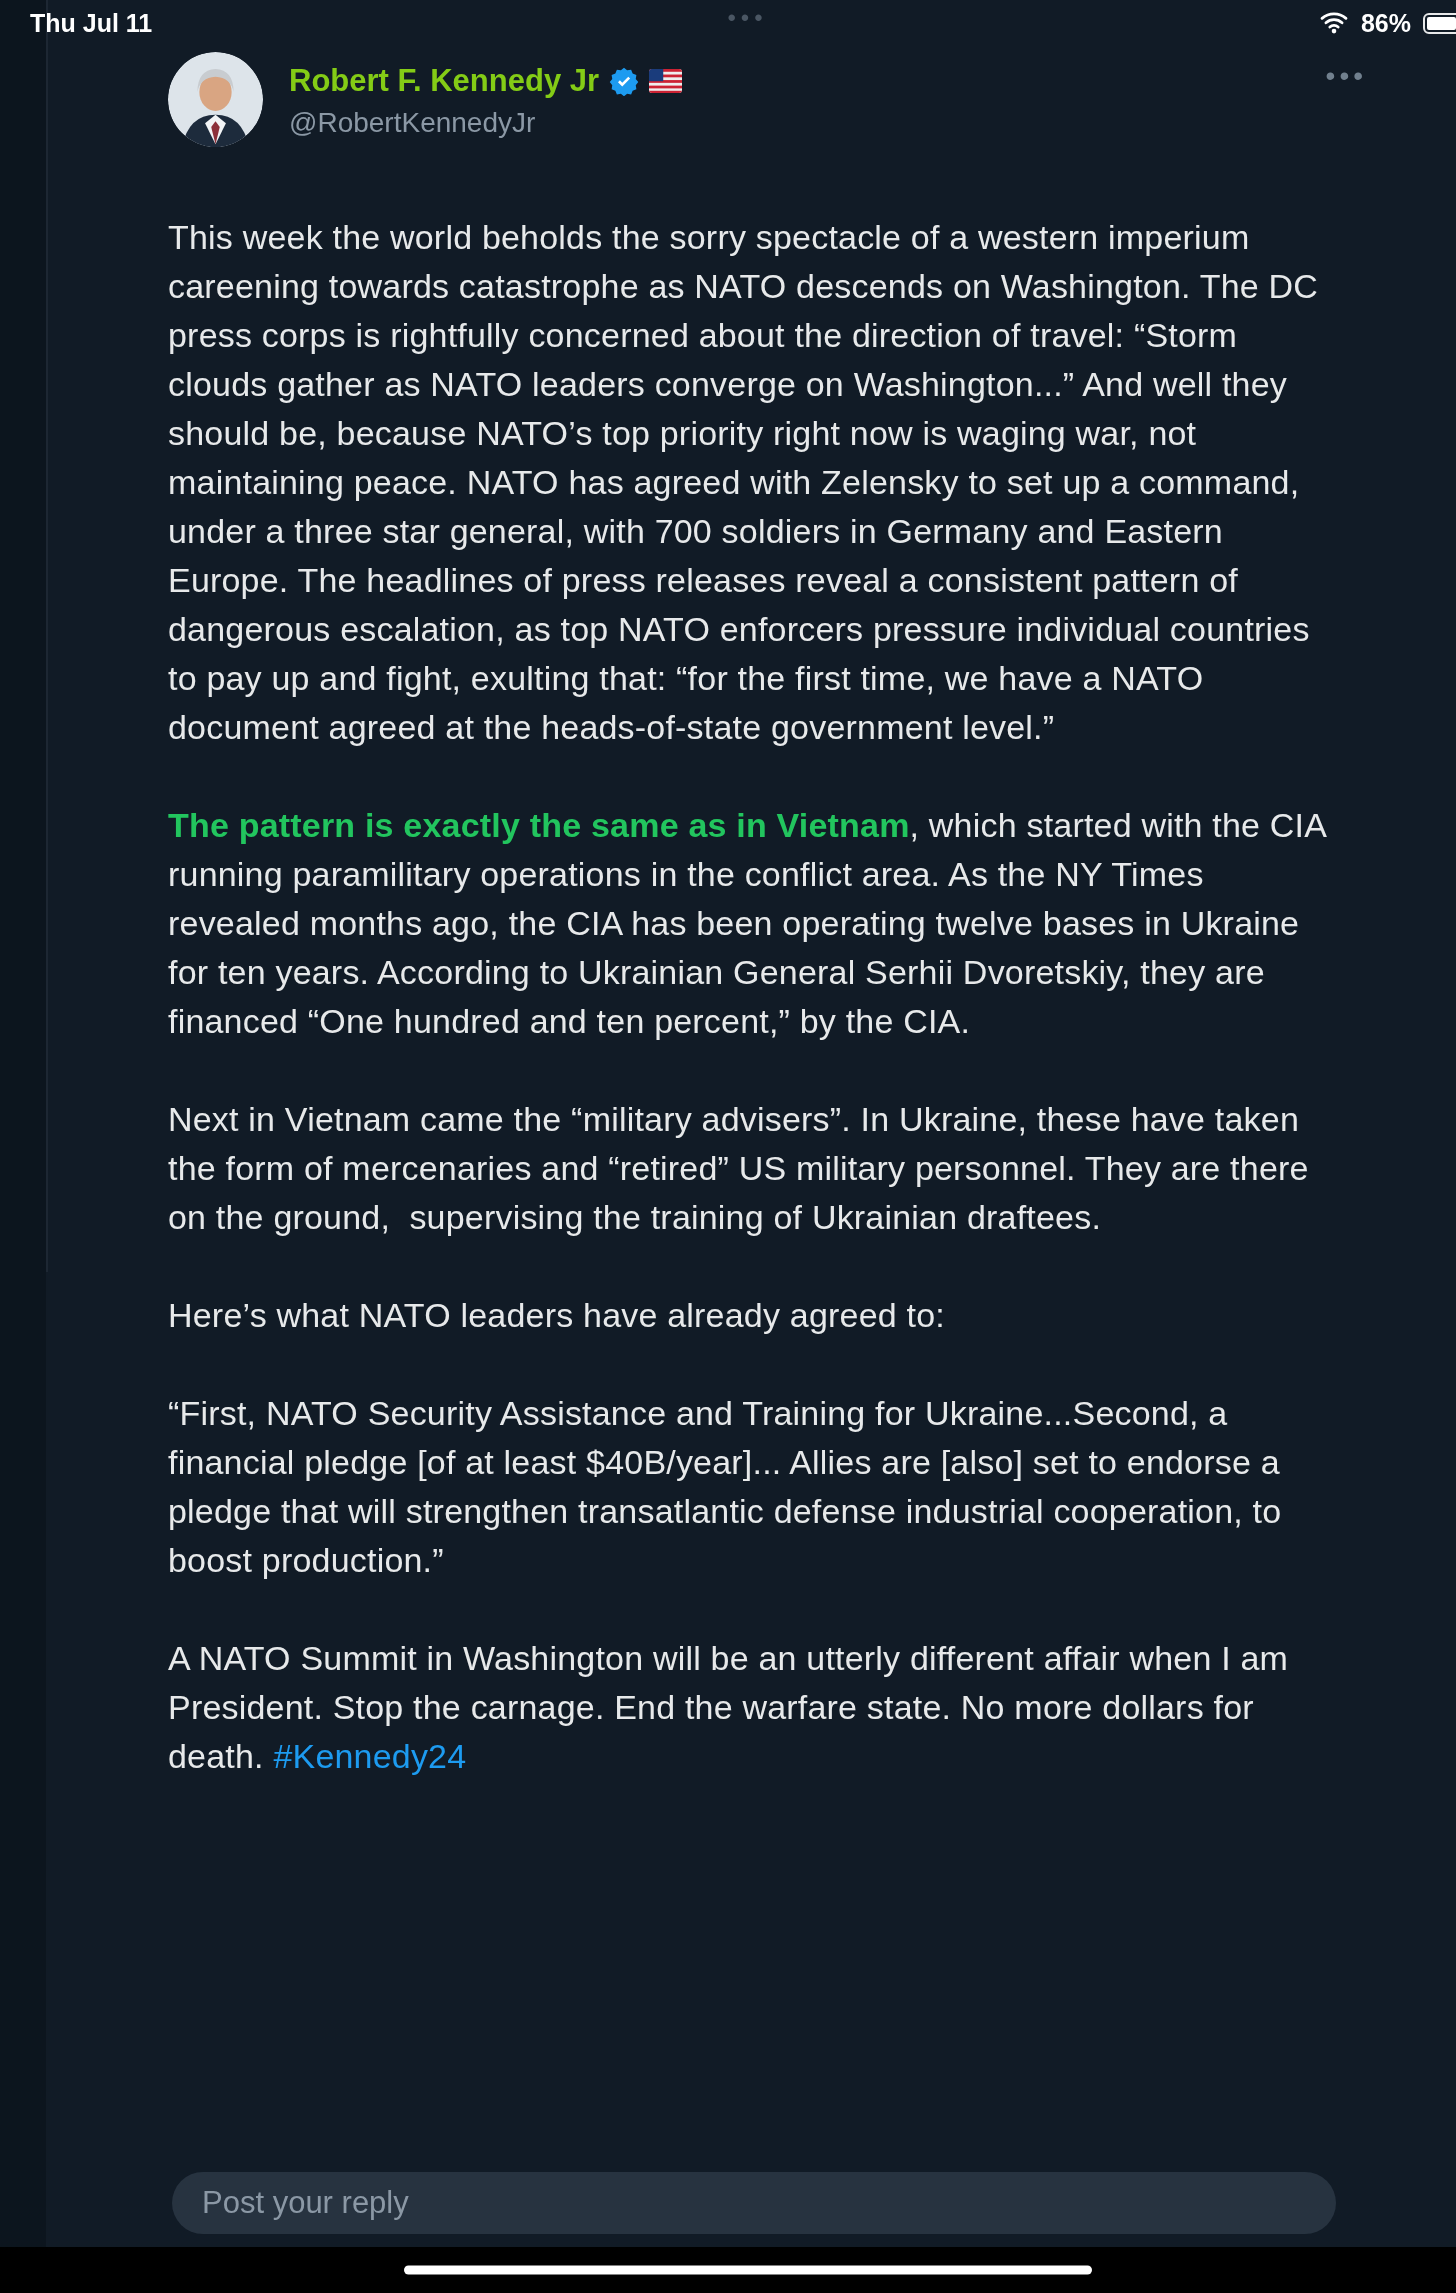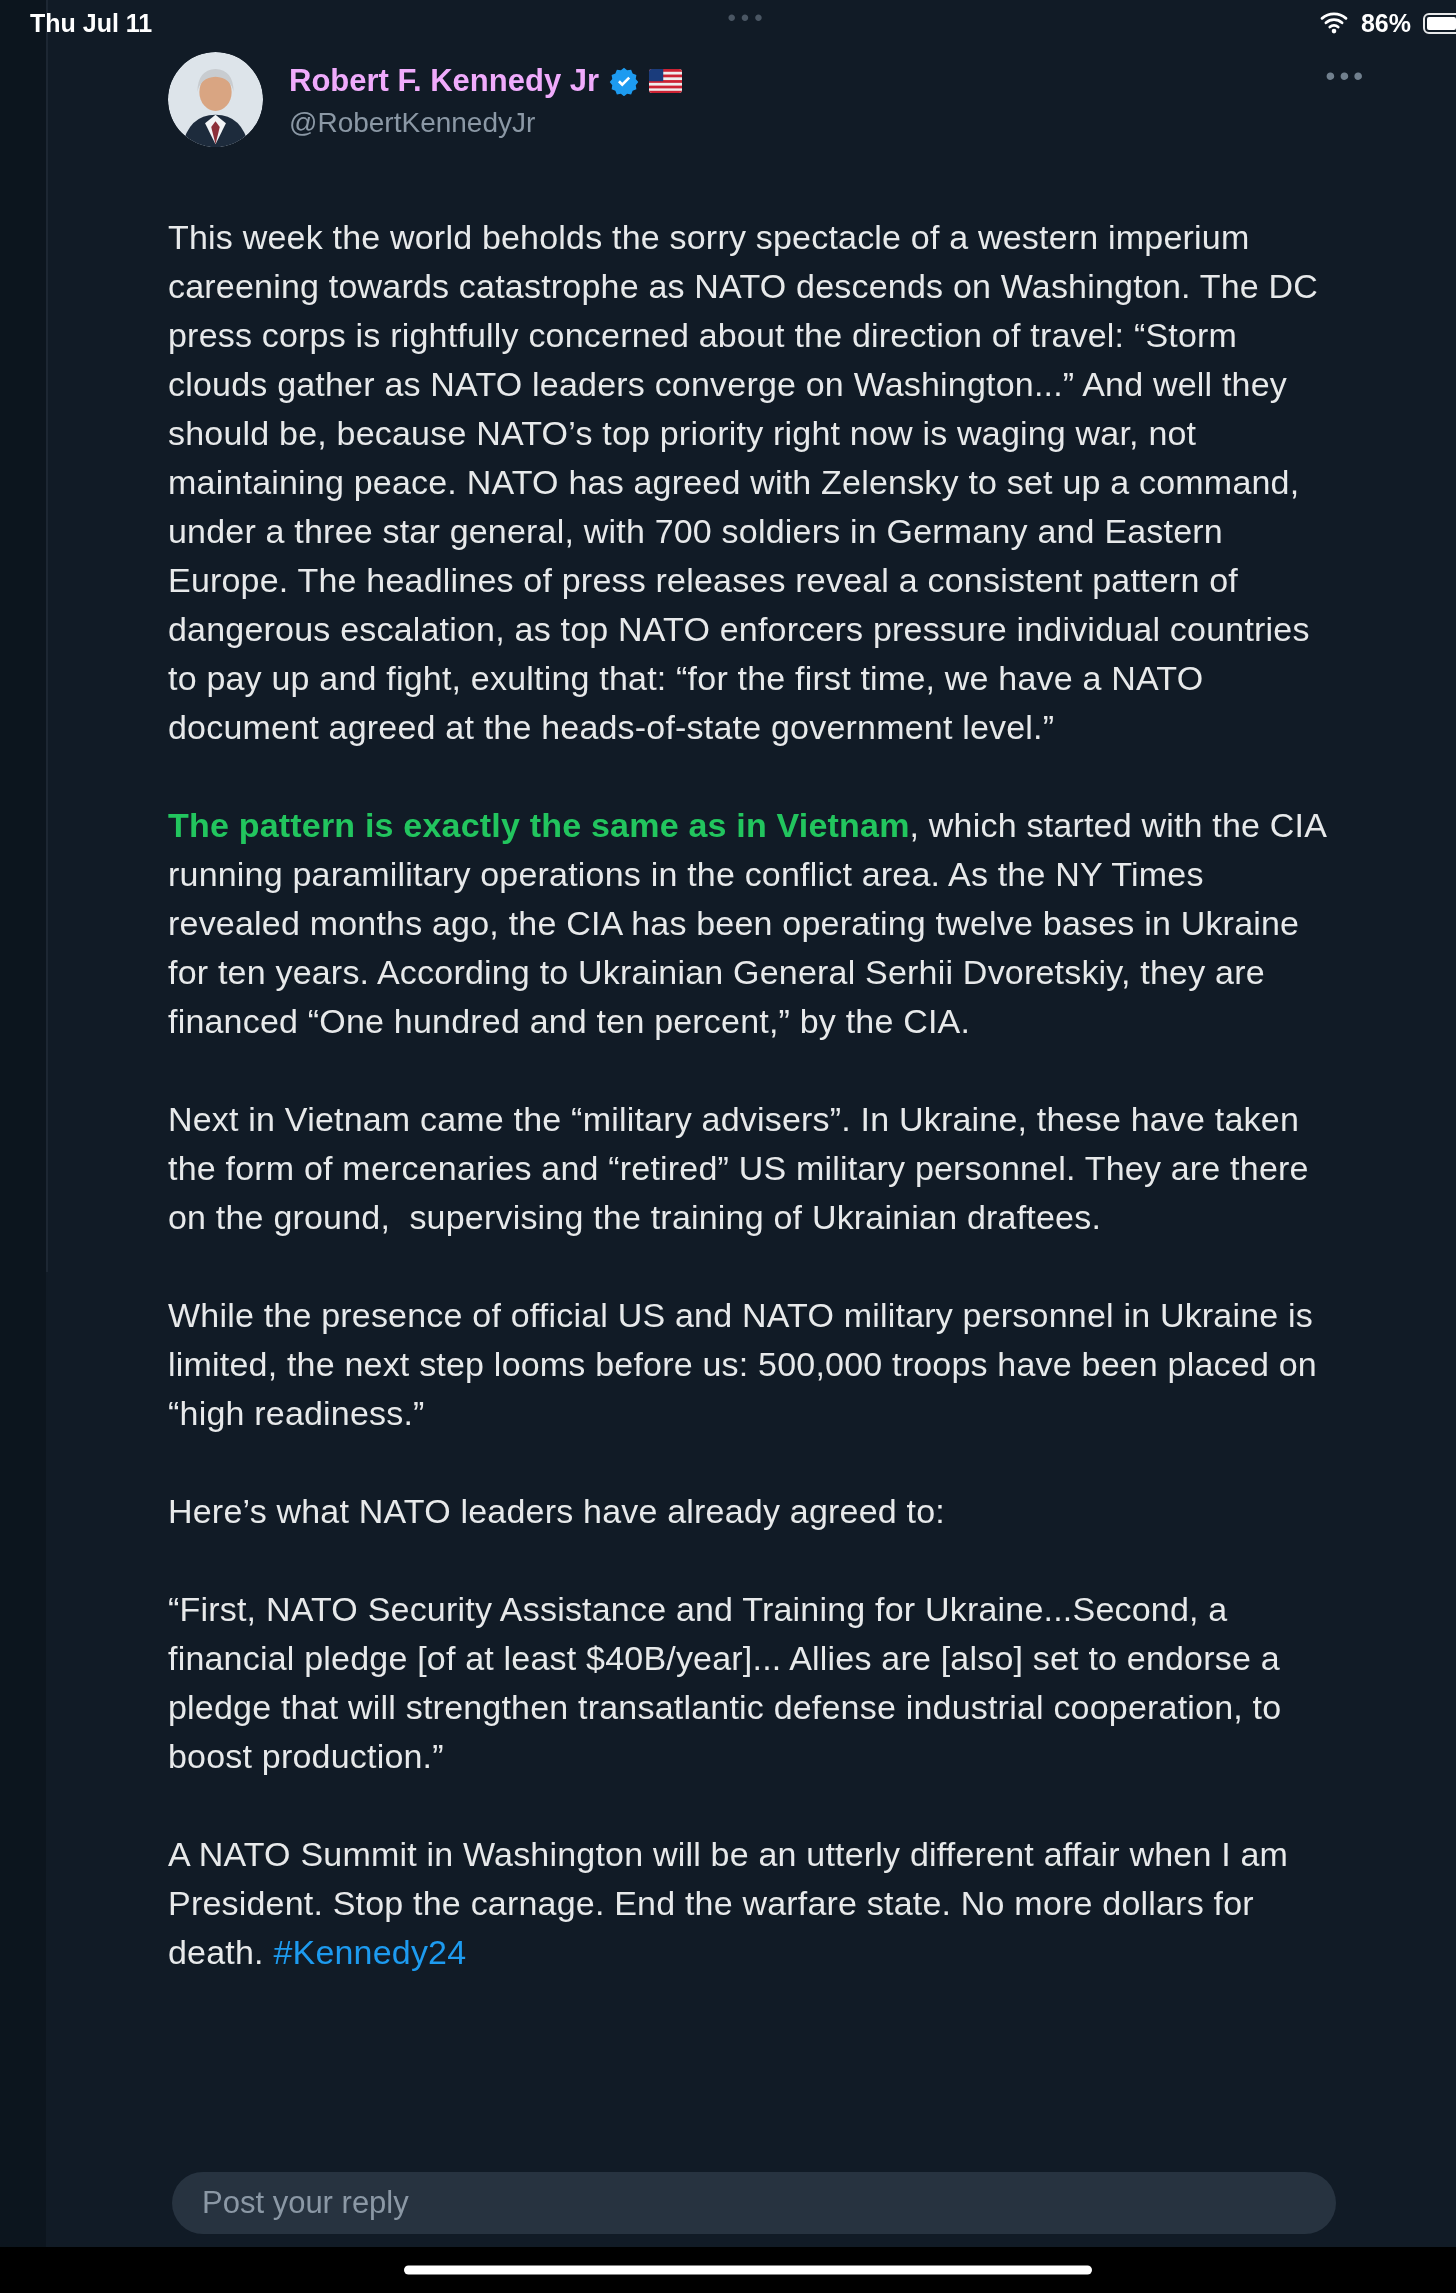"Robert F. Kennedy Jr" .author-name { color: #f0abfc -> #84cc16 }
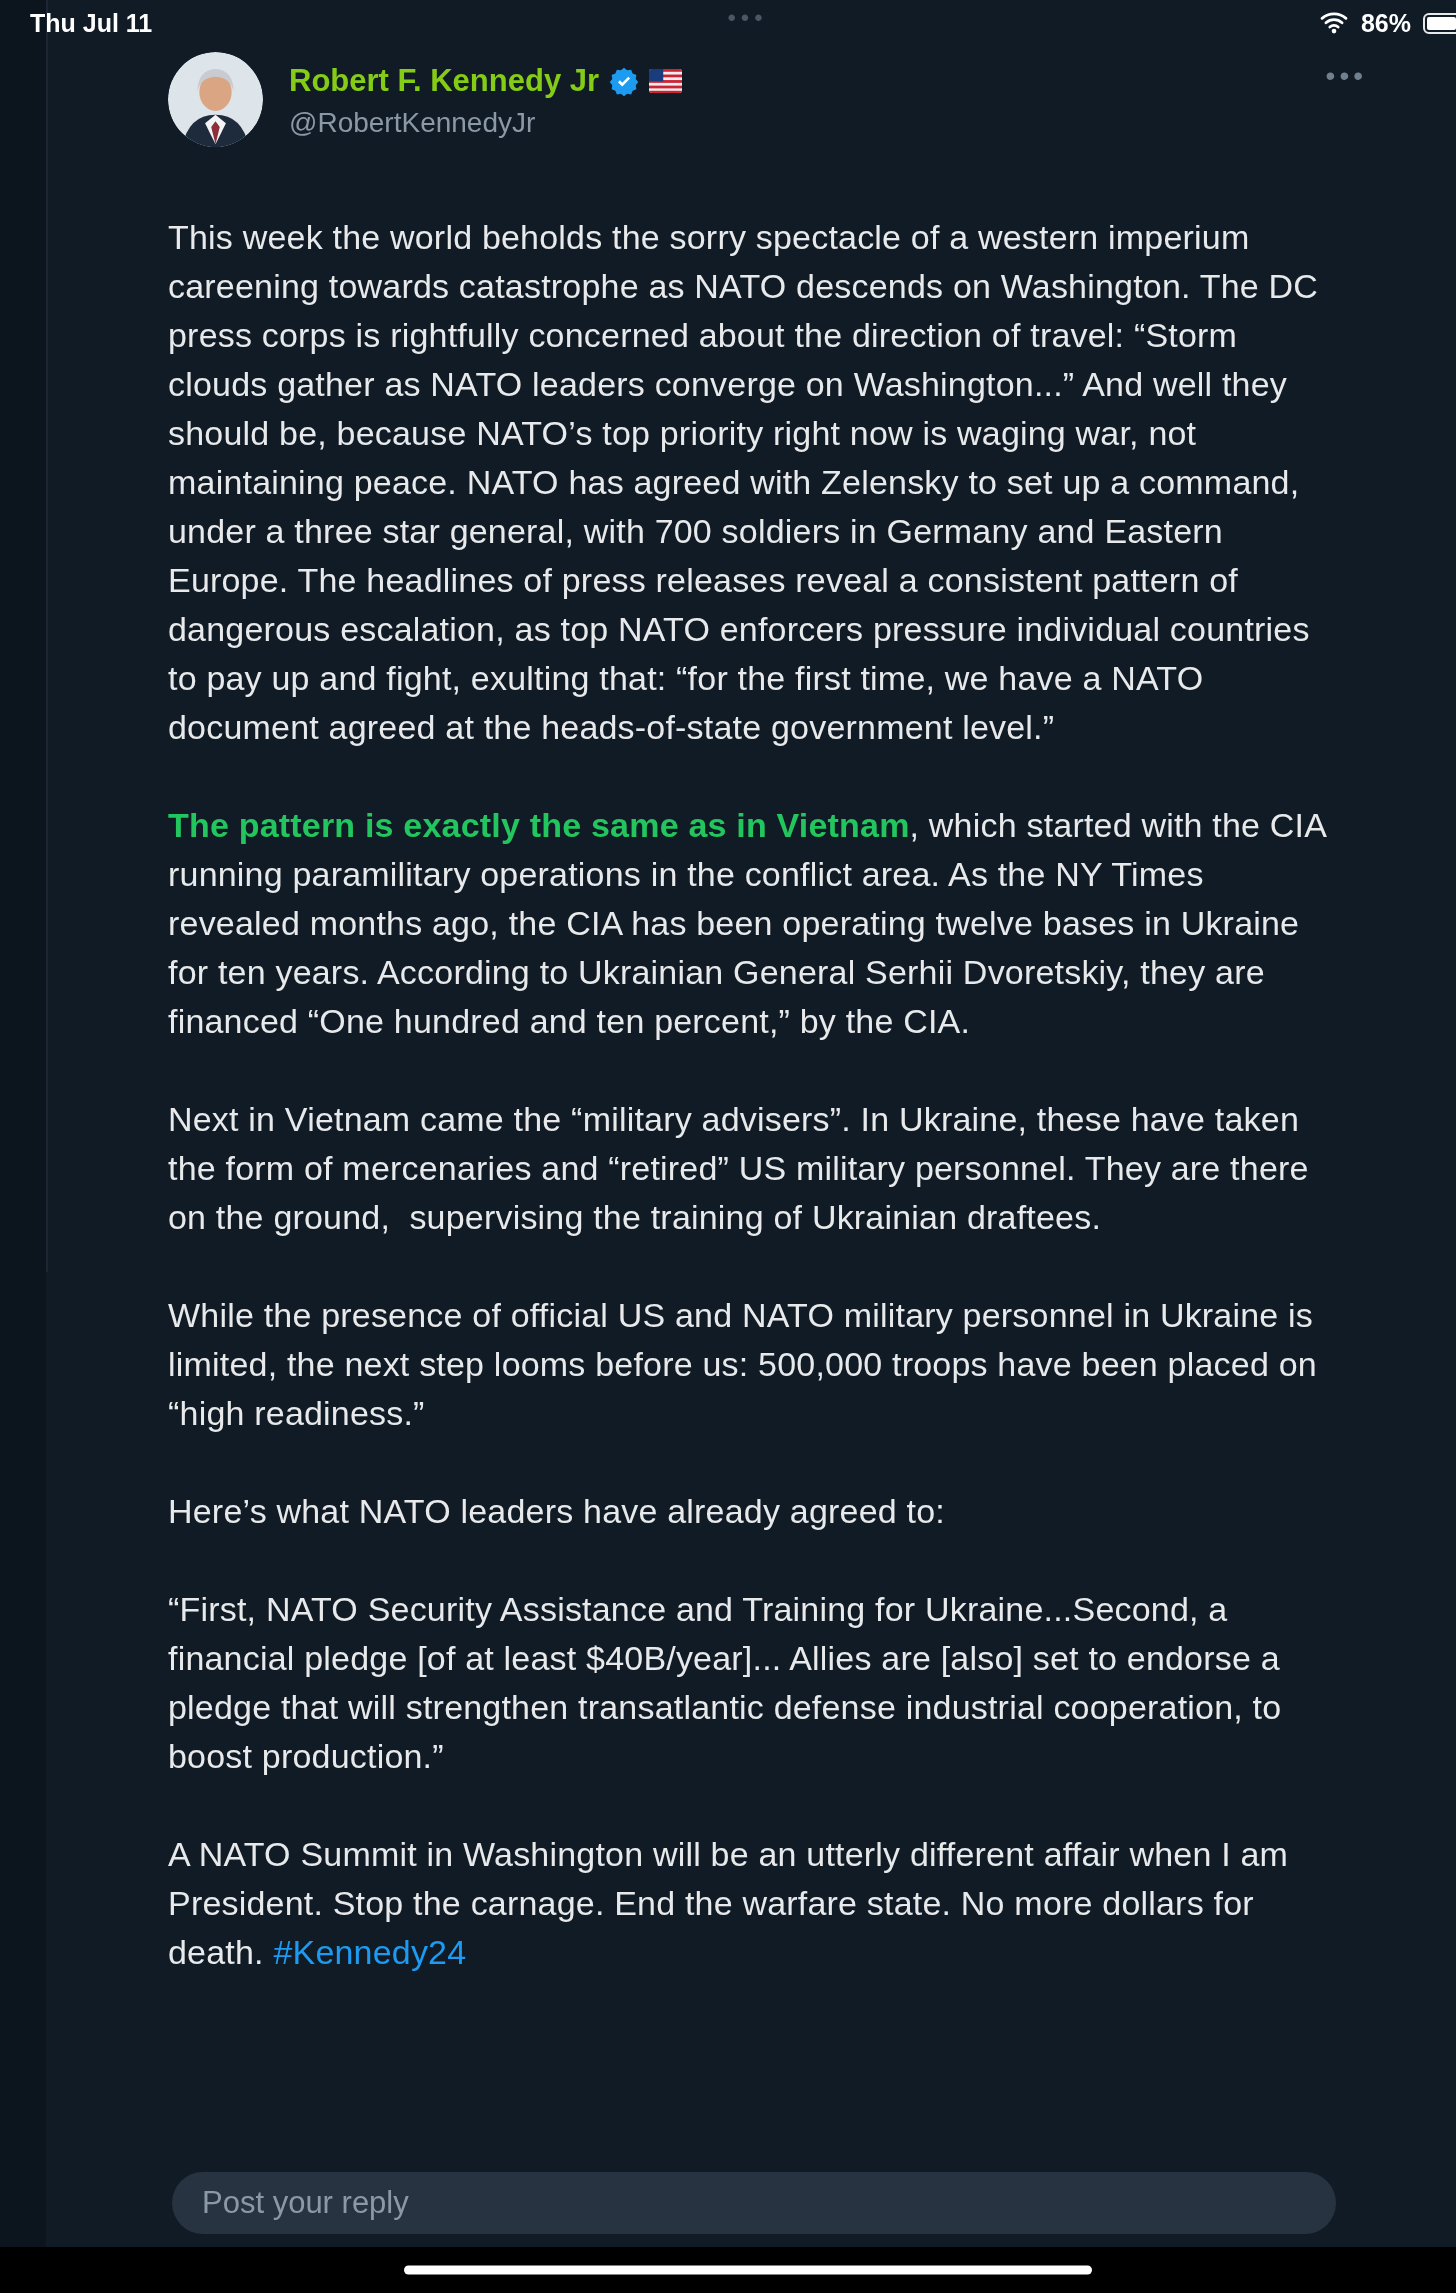"While the presence of official" p.tweet-paragraph { html: <p><span>While the presence of official US and NATO military personnel in Ukraine is limited, the next step looms before us: 500,000 troops have been placed on “high readiness.”</span></p> -> none }
